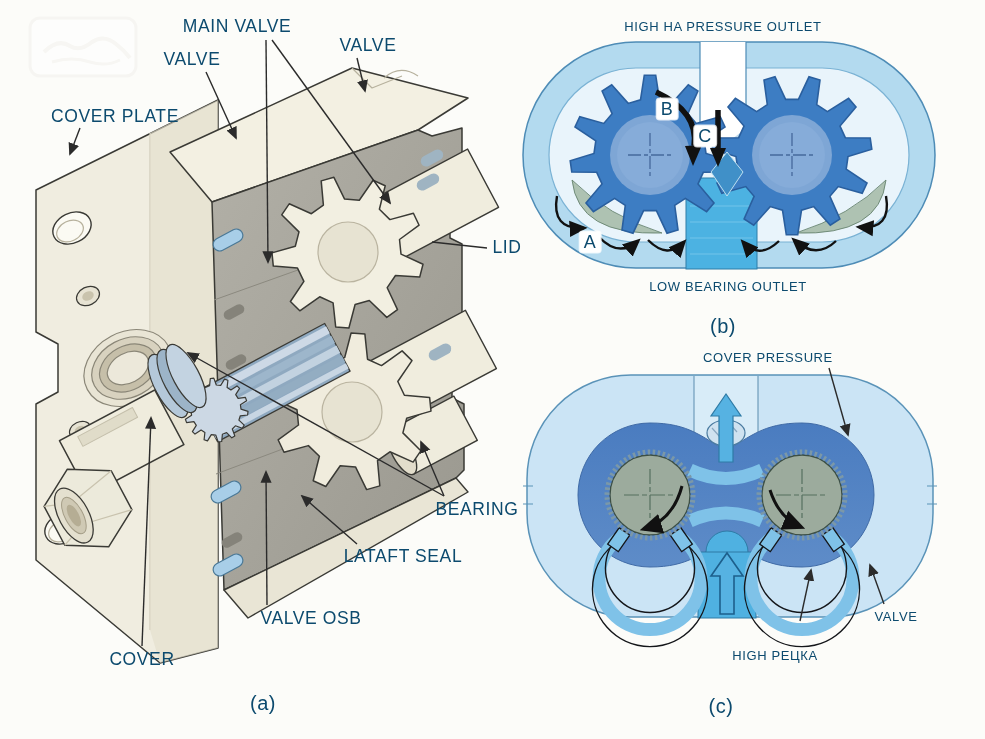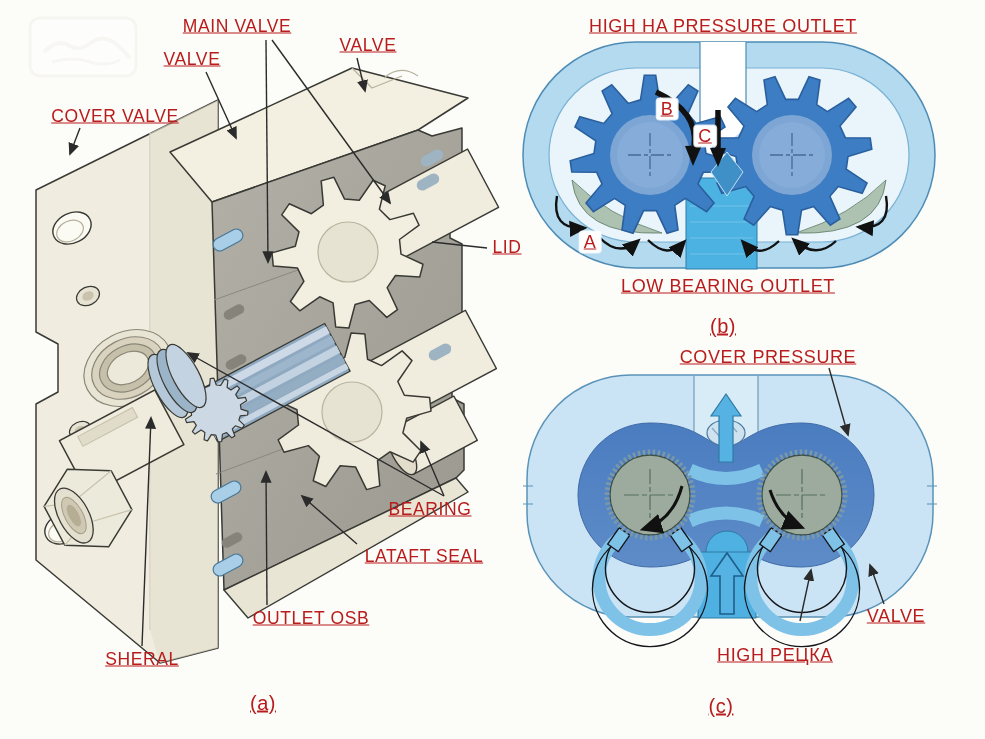"MAIN VALVE" .lbl { color: #b91c1c -> #0c4a6e; text-decoration: underline -> none }
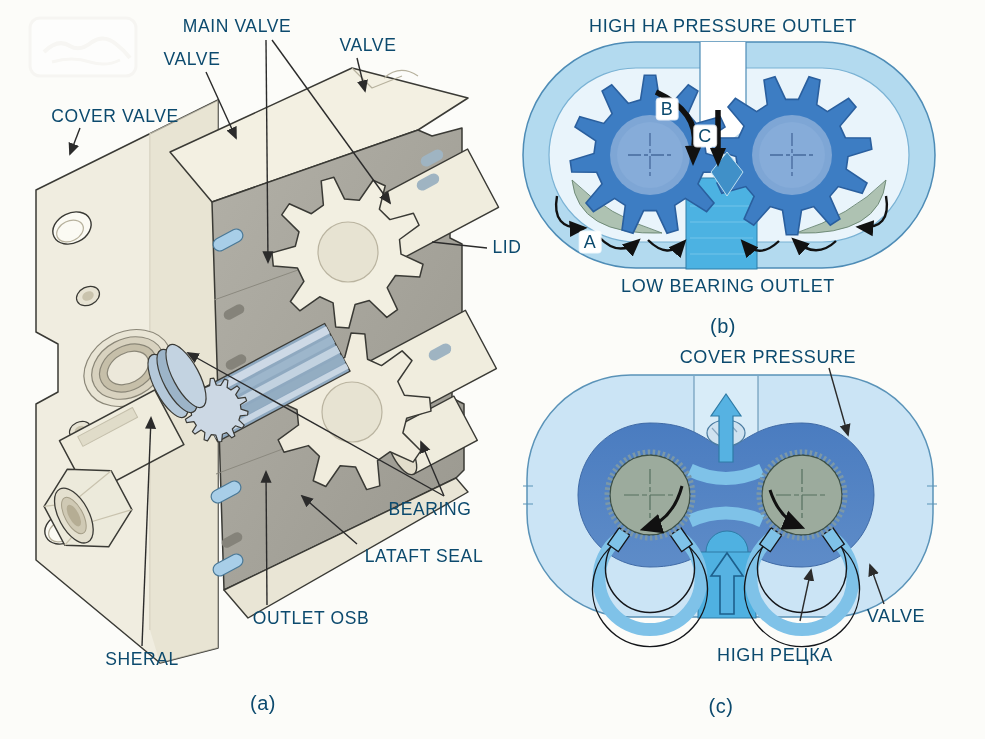"HIGH HA PRESSURE OUTLET" .small { font-size: 18px -> 13px }
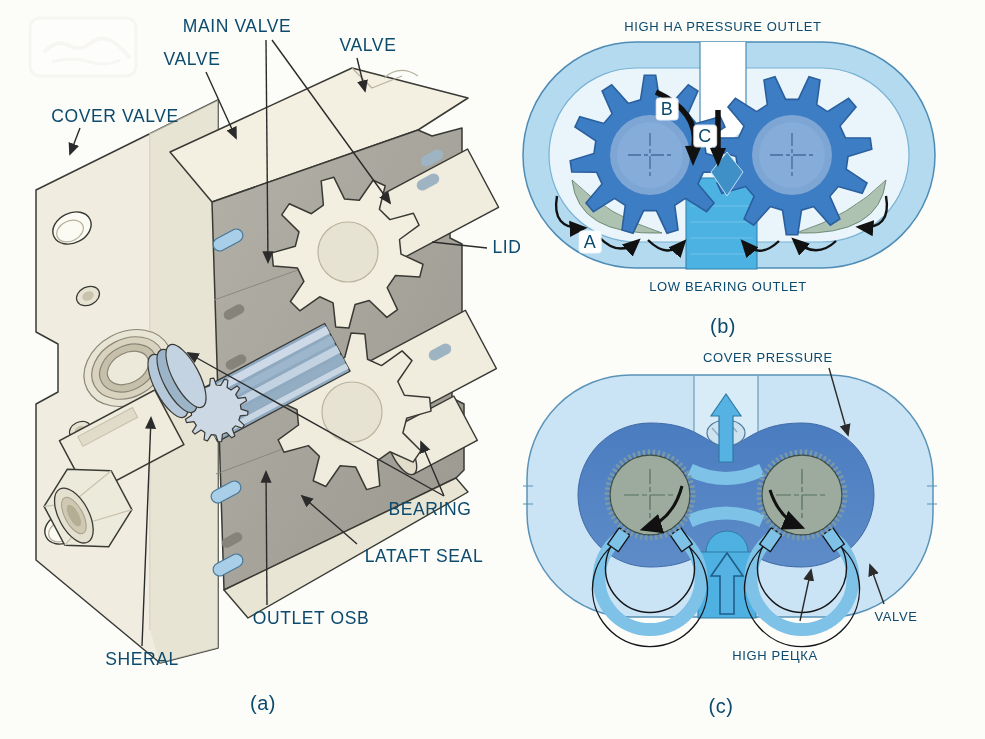"COVER VALVE" span.lbl { text: VALVE -> PLATE }
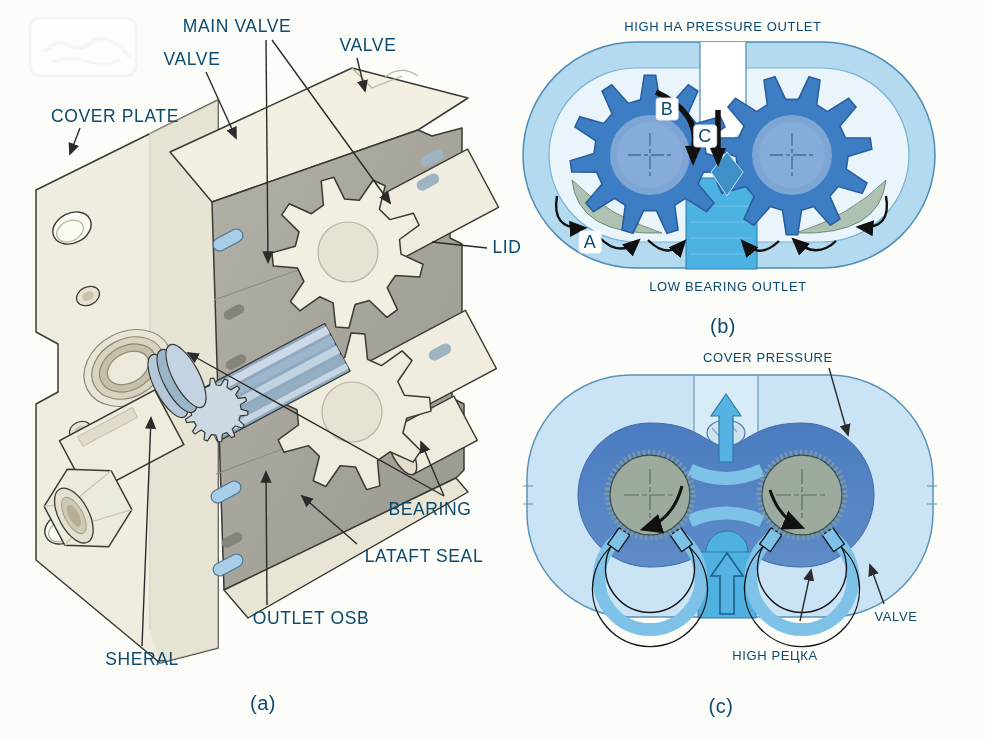"BEARING" span.lbl { left: 430px -> 477px }
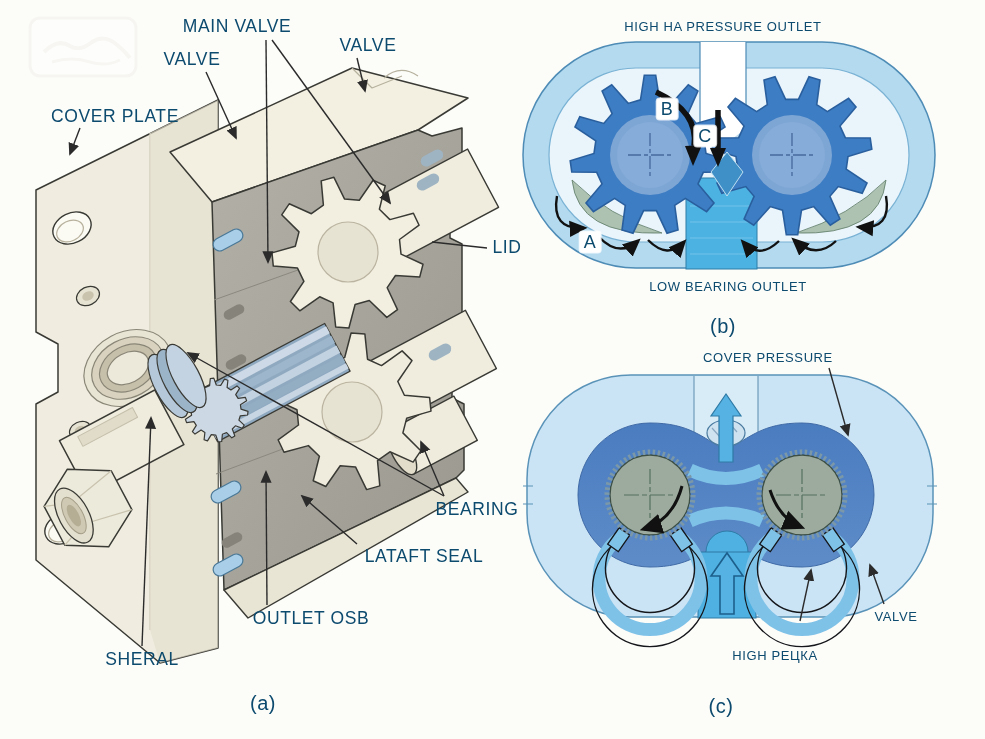"LATAFT SEAL" span.lbl { left: 424px -> 403px }
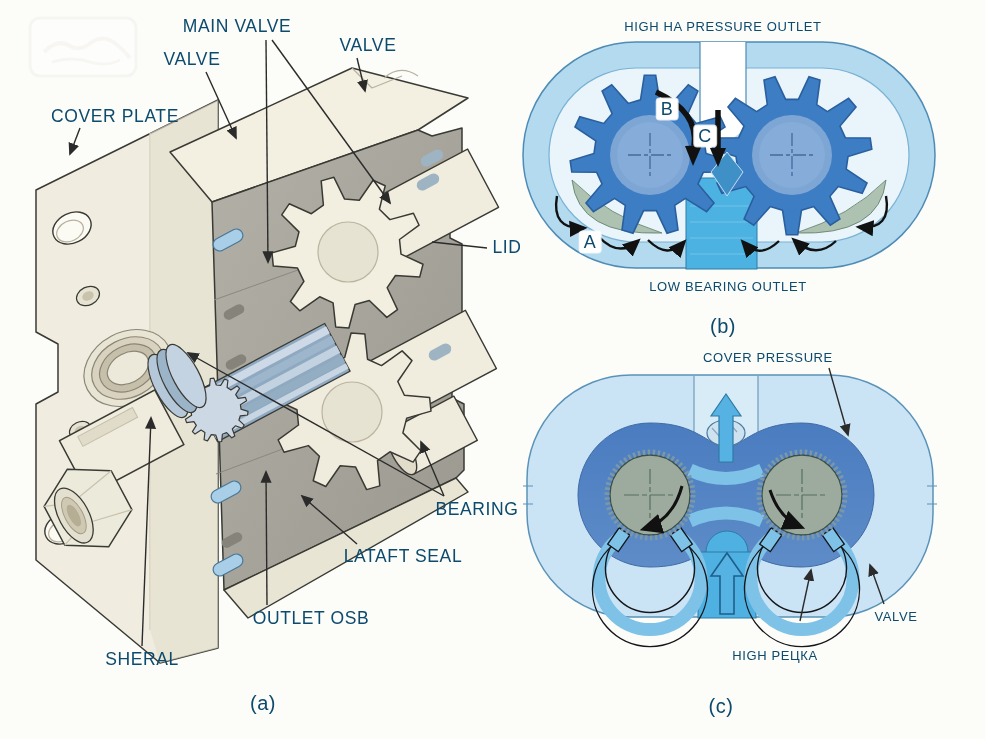"OUTLET OSB" span.lbl { text: OUTLET -> VALVE }
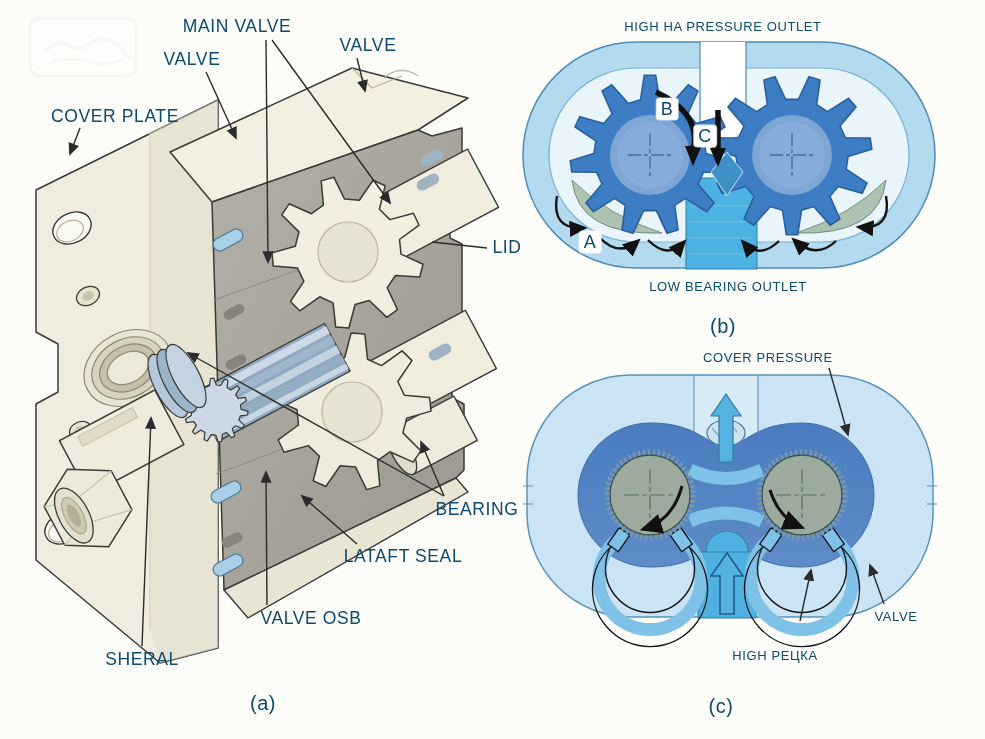"SHERAL" span.lbl { text: SHERAL -> COVER }
